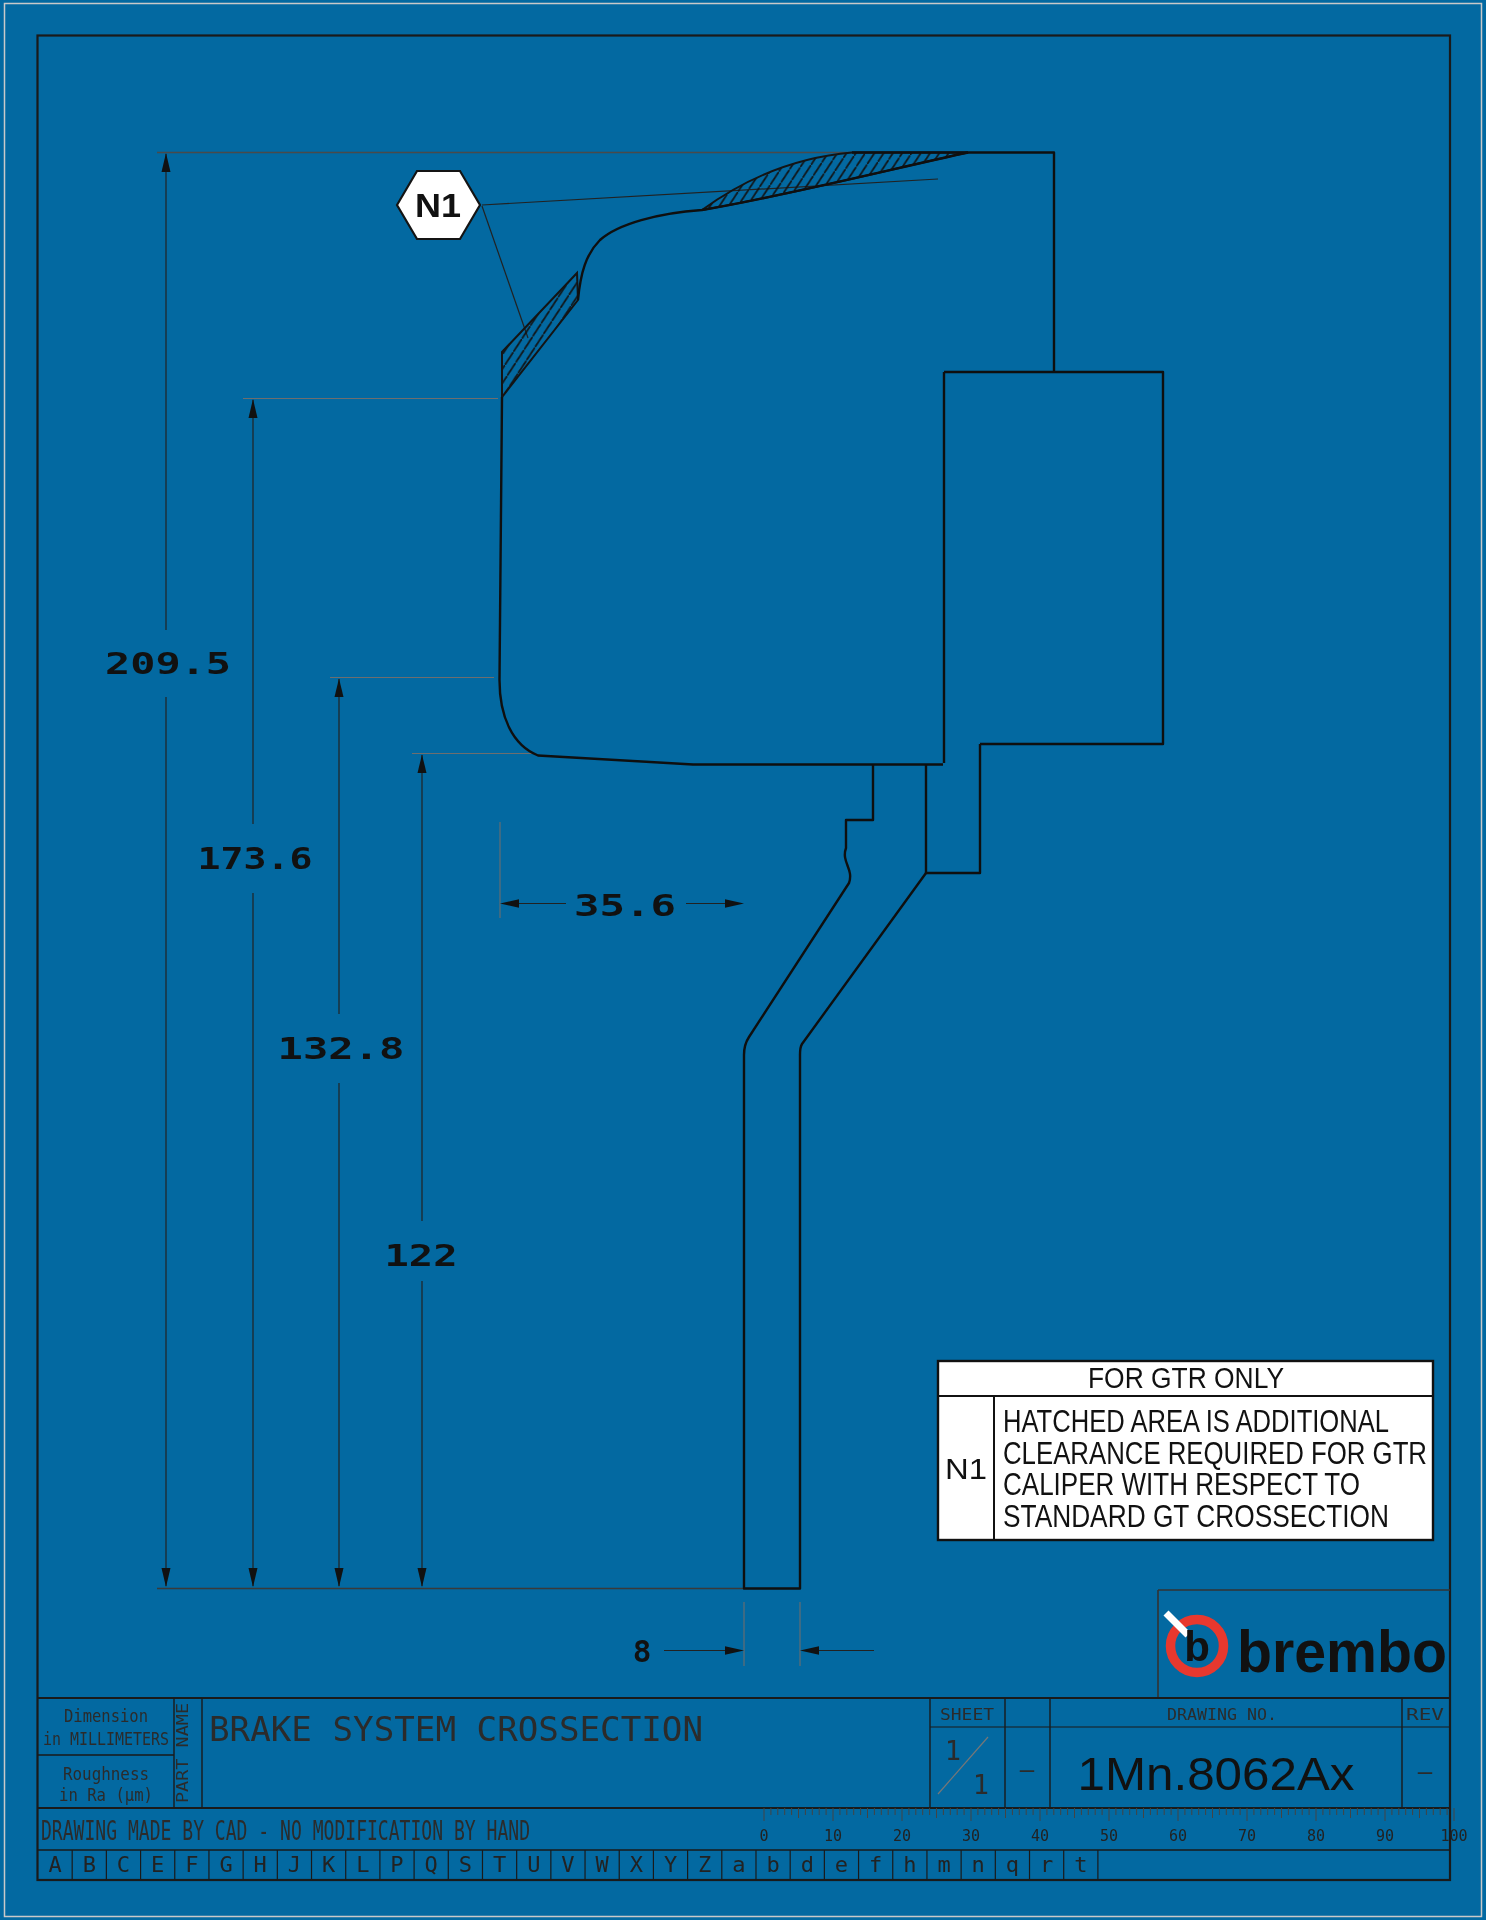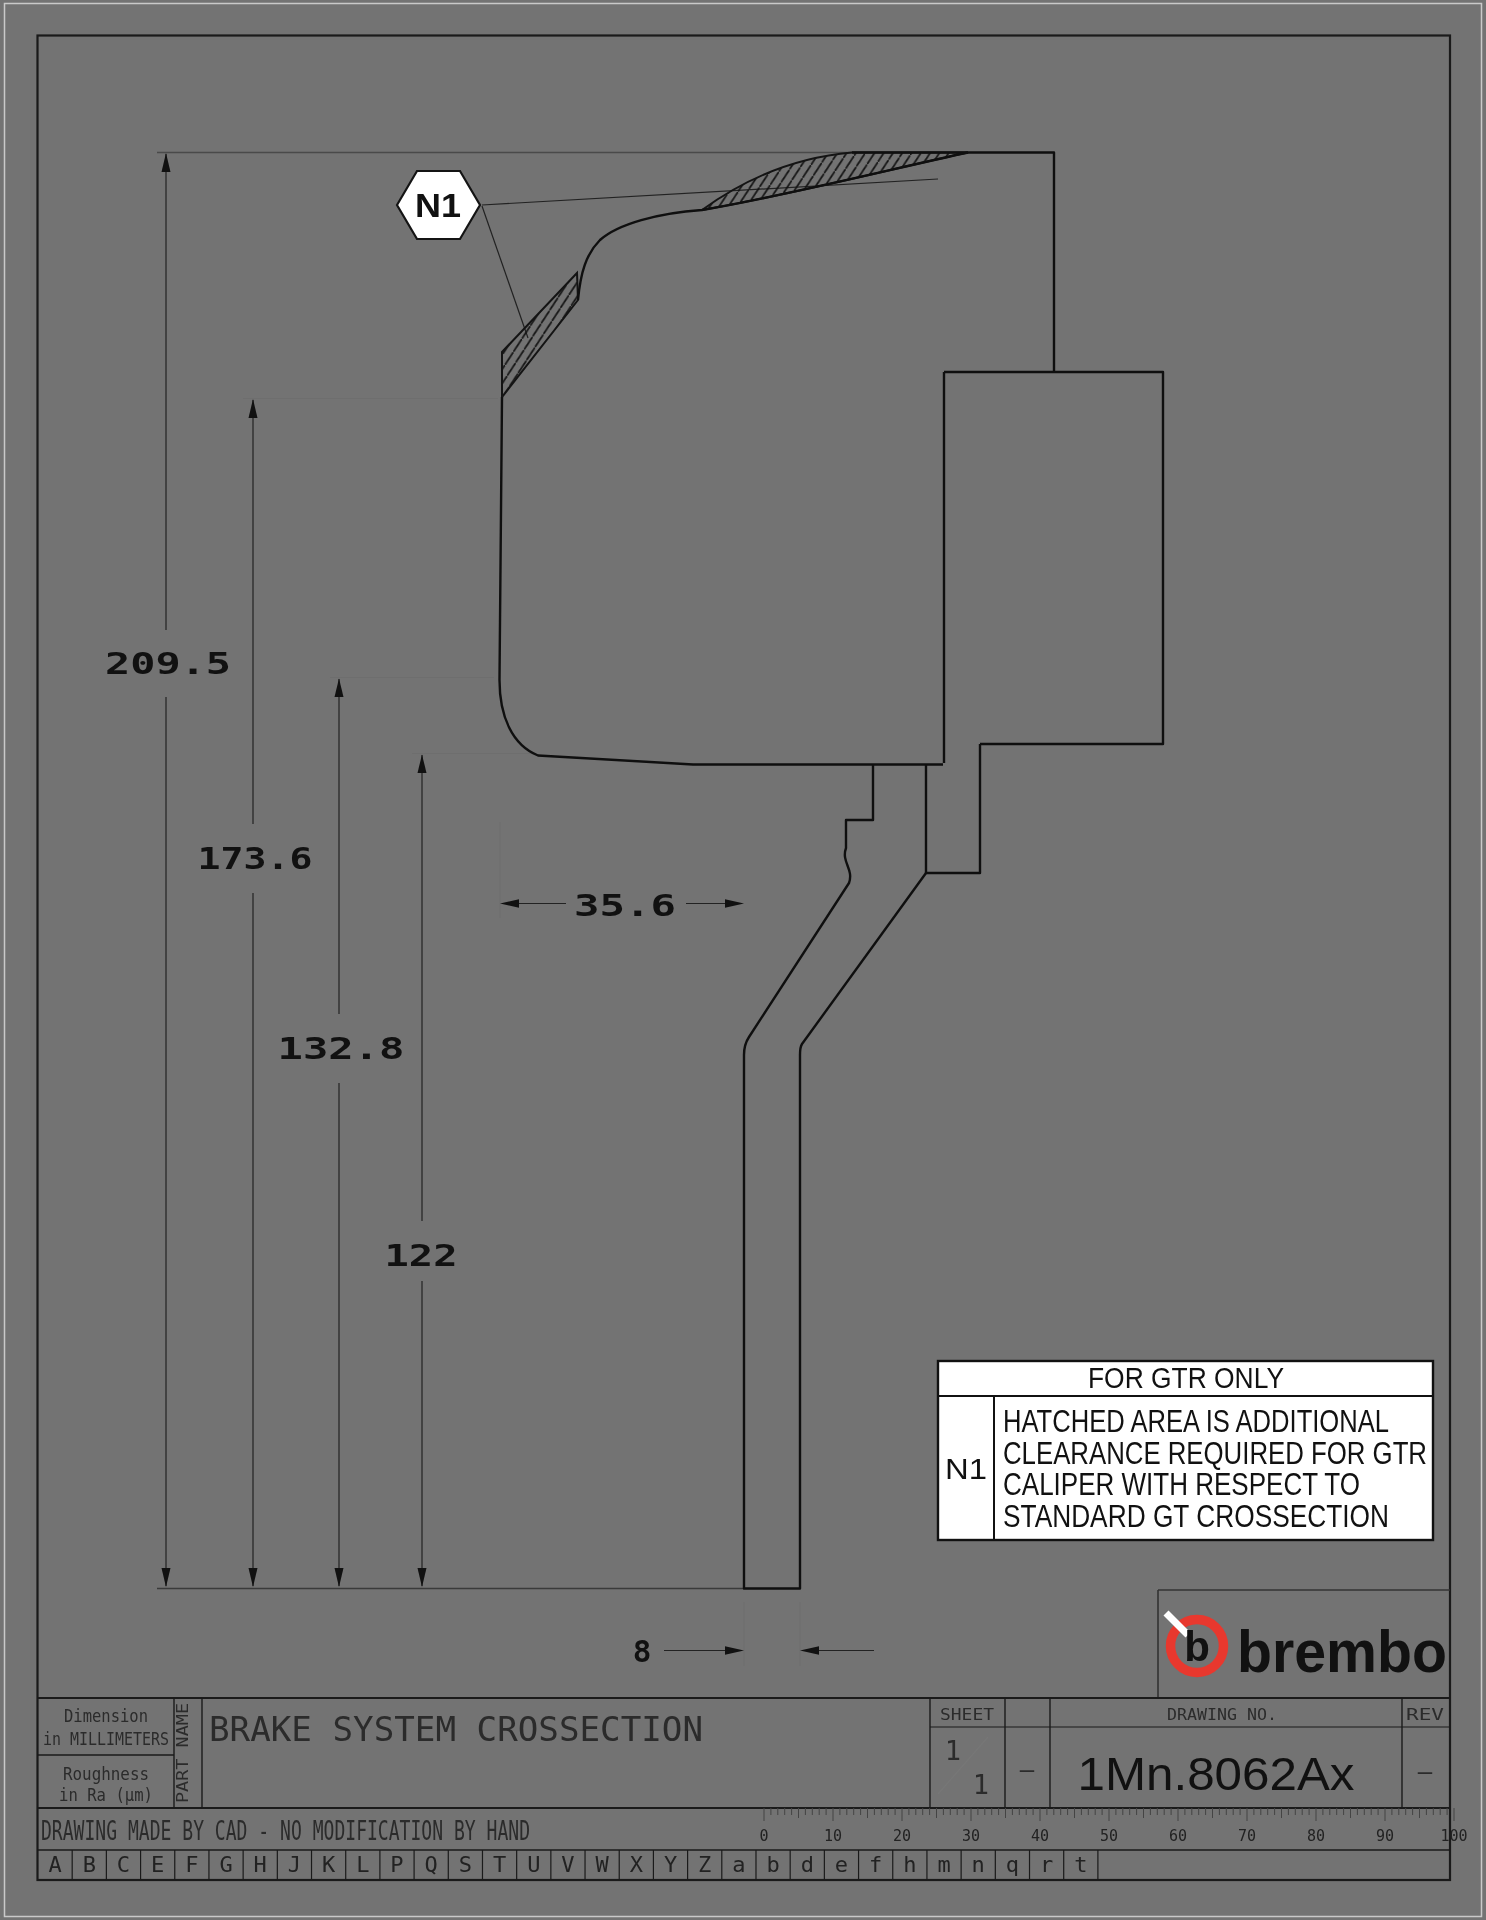"N1" #page { background: #737373 -> #0369a1 }
